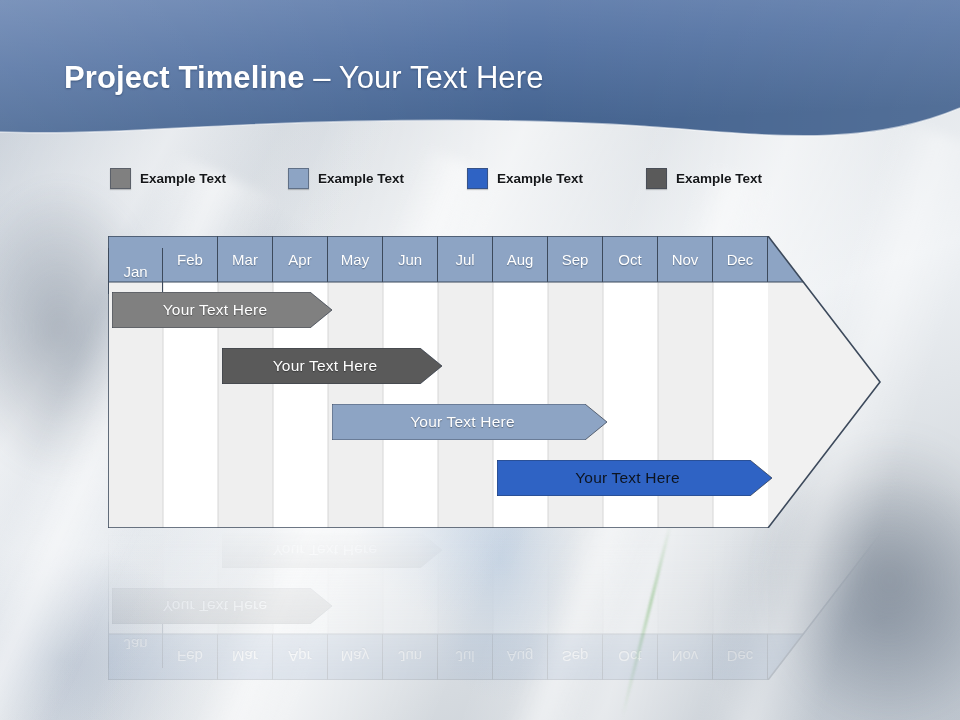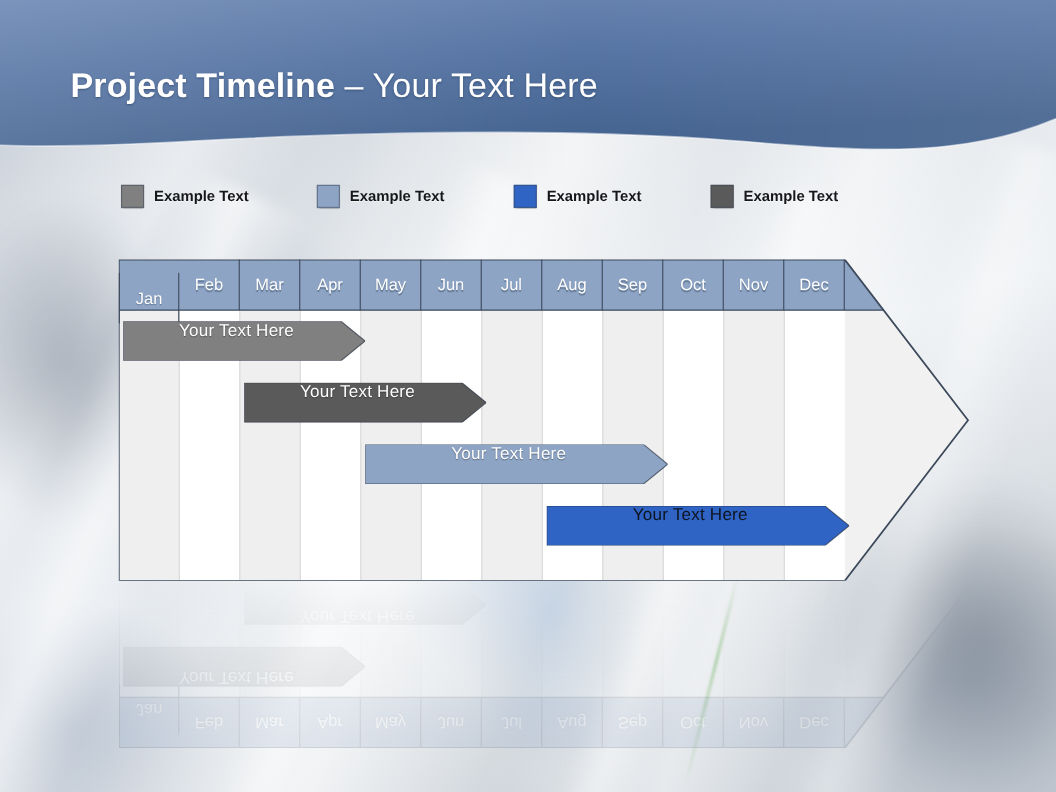"Your Text Here" .bar { align-items: none -> center }
